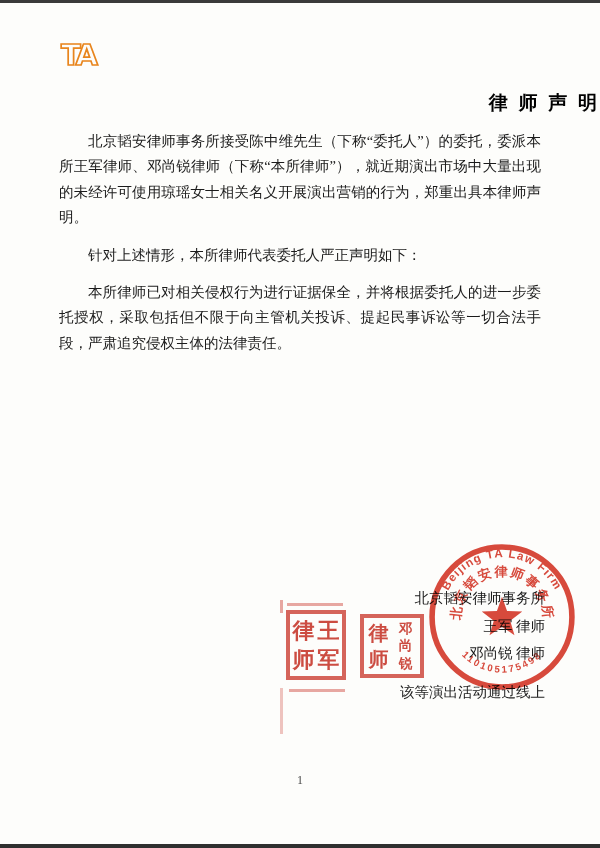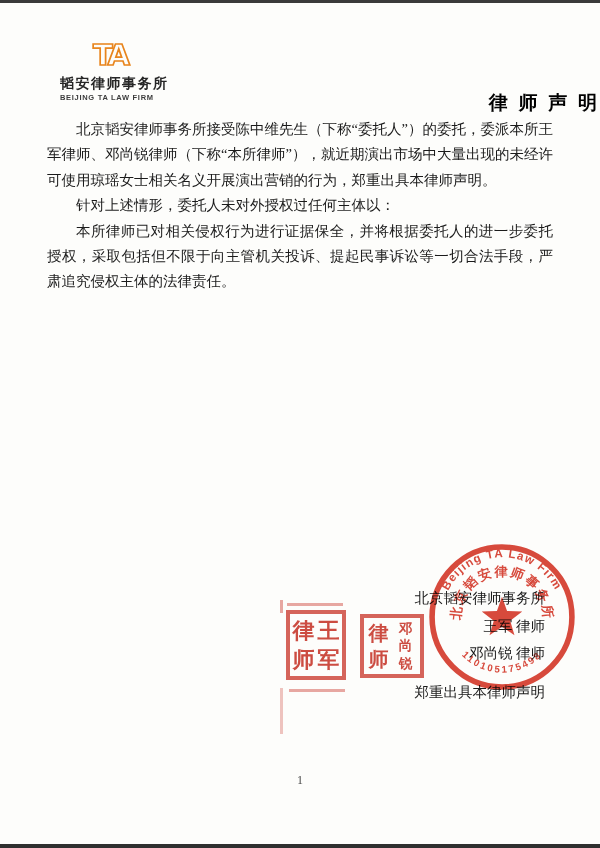"TA" .logo { flex-direction: column -> none; gap: 1px -> 8px }
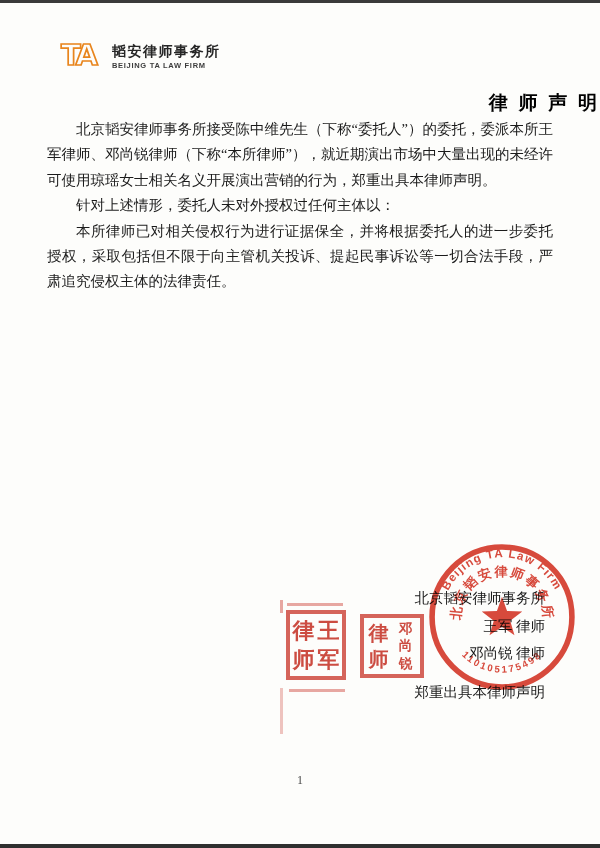"韬安律师事务所" span.logo-text { html: <span> <span>韬安律师事务所</span> <span>BEIJING TA LAW FIRM</span> </span> -> none }
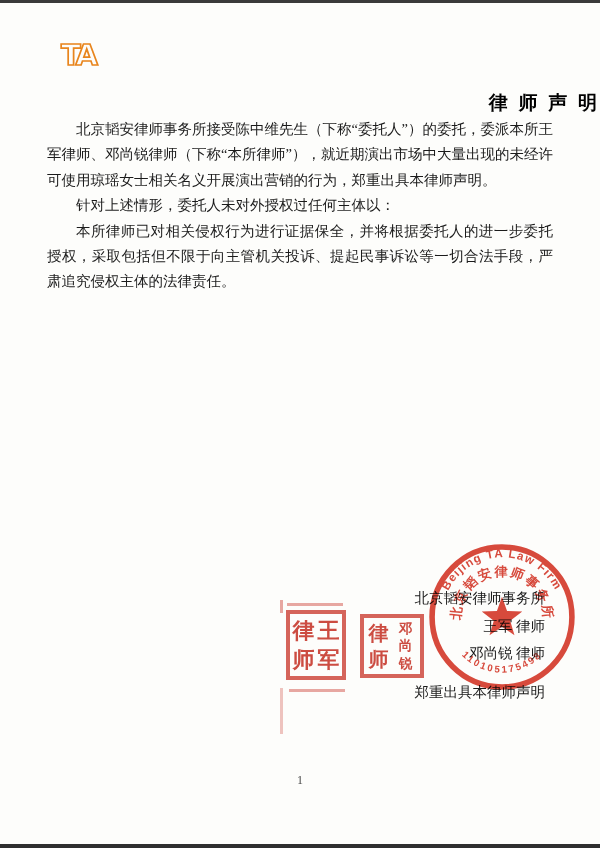"北京韬安律师事务所接受陈中维先生（下称“委托人”）的委托，委派本所王军律师、邓尚" .doc-body p { margin: 0 -> 12px }
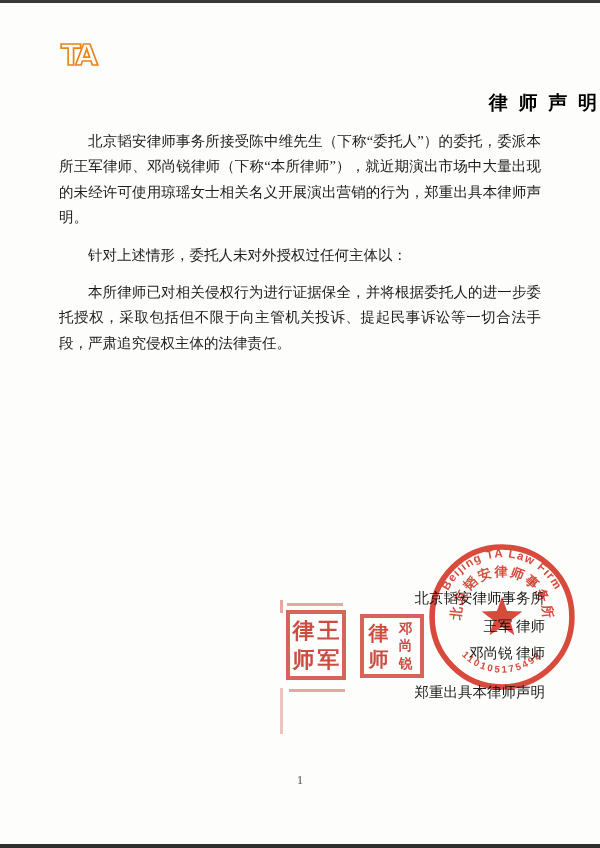"针对上述情形，委托人未对外授权过任何主体以：" p { text: 委托人未对外授权过任何主体以 -> 本所律师代表委托人严正声明如下 }
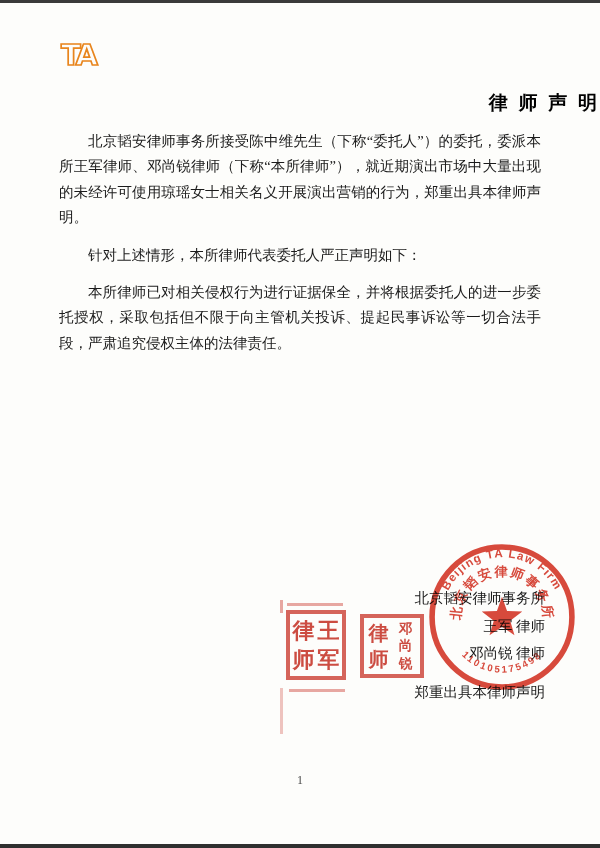"郑重出具本律师声明" div.sig-date { text: 郑重出具本律师声明 -> 该等演出活动通过线上 }
